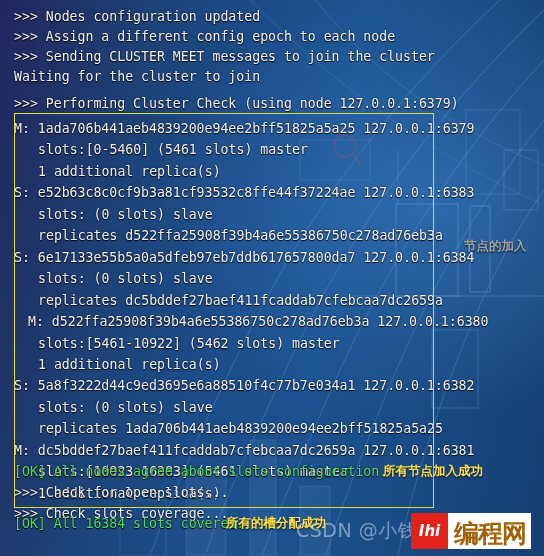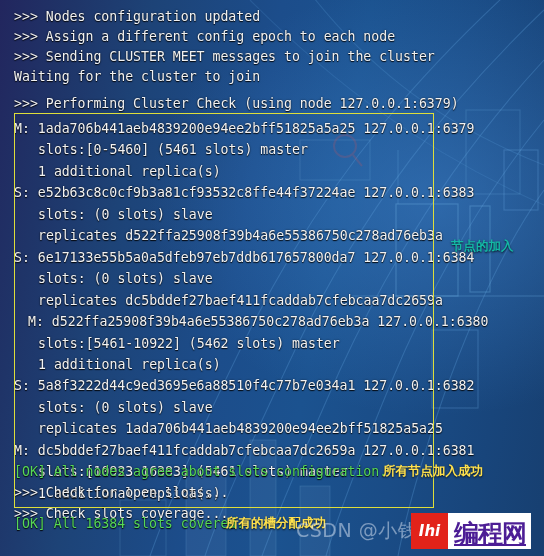"节点的加入" div.annot { color: #14b8a6 -> #a3a3a3; left: 451px -> 464px }
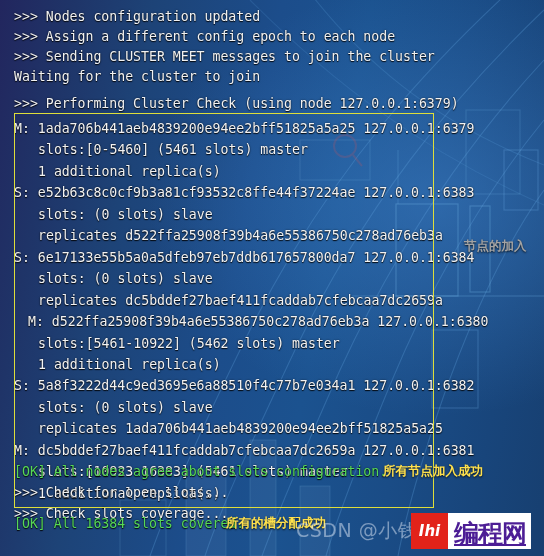"编程网" .wm-logo .txt { color: #4c1d95 -> #a16207; text-decoration: underline -> none }
